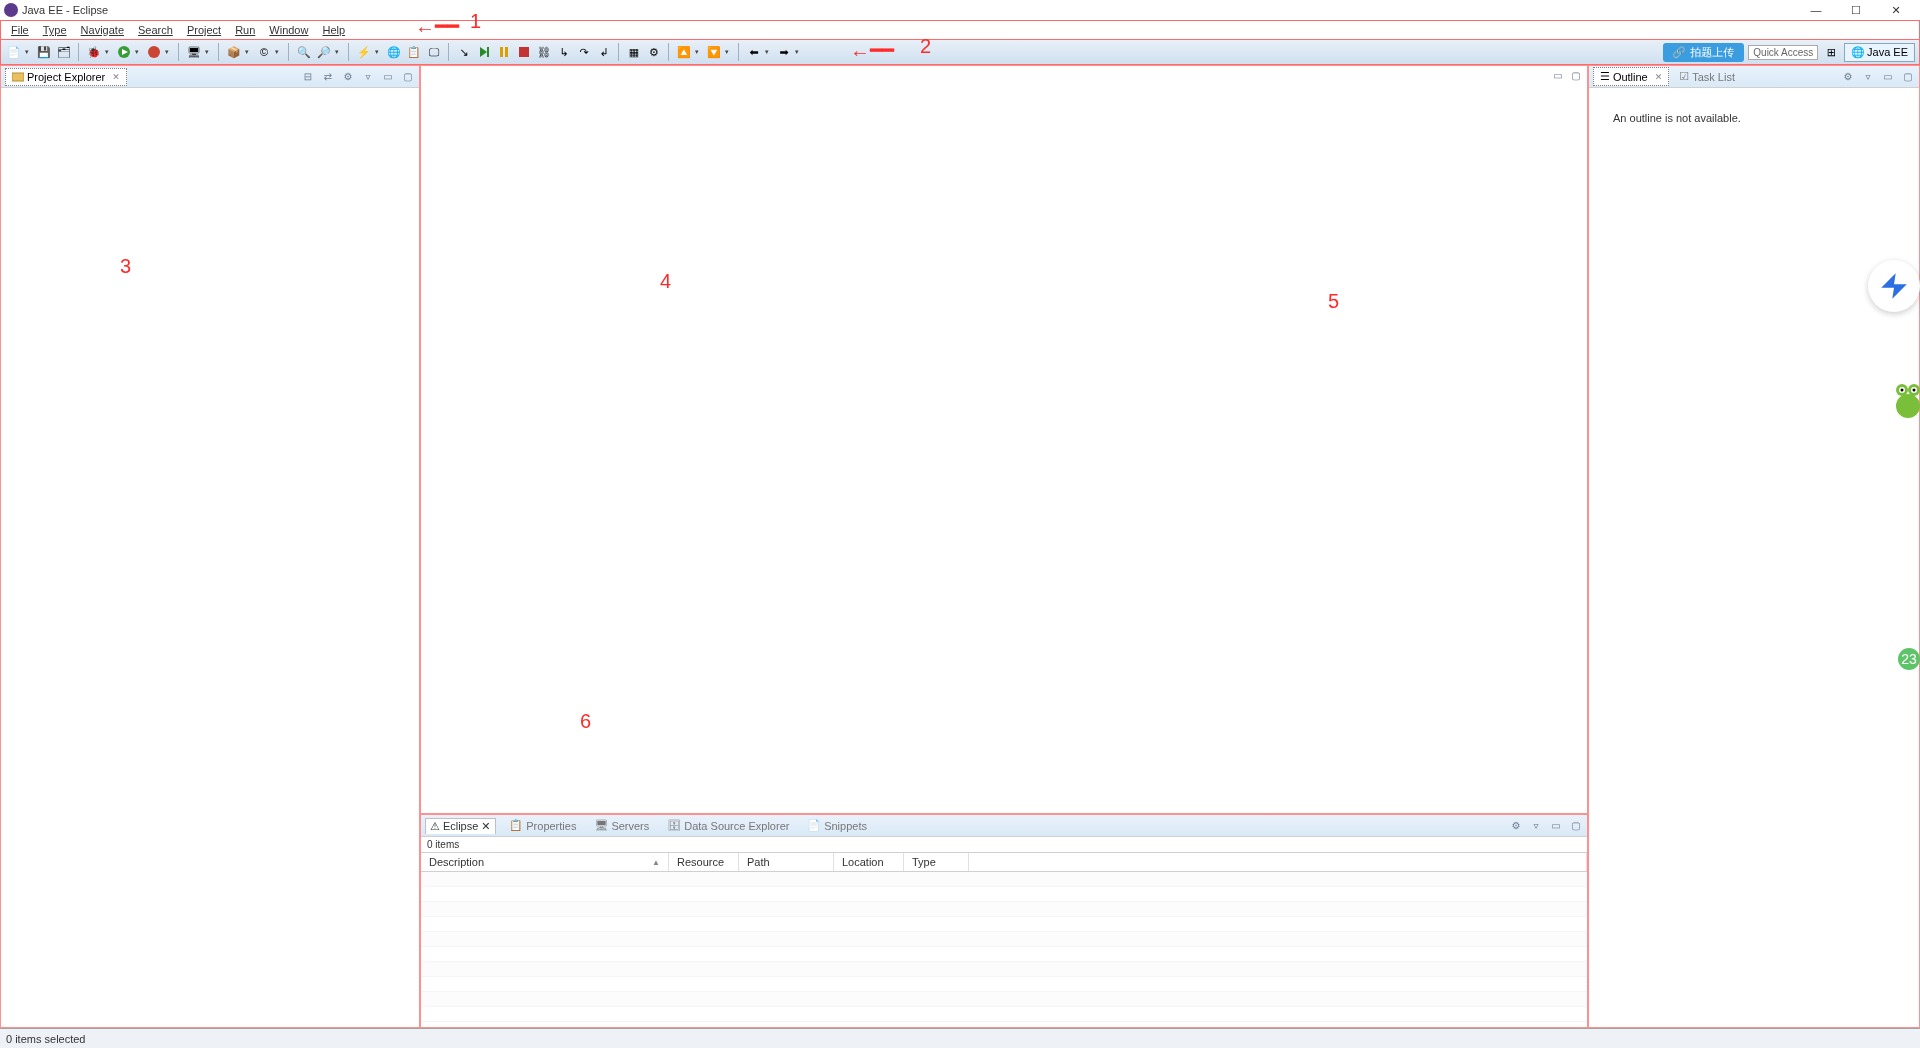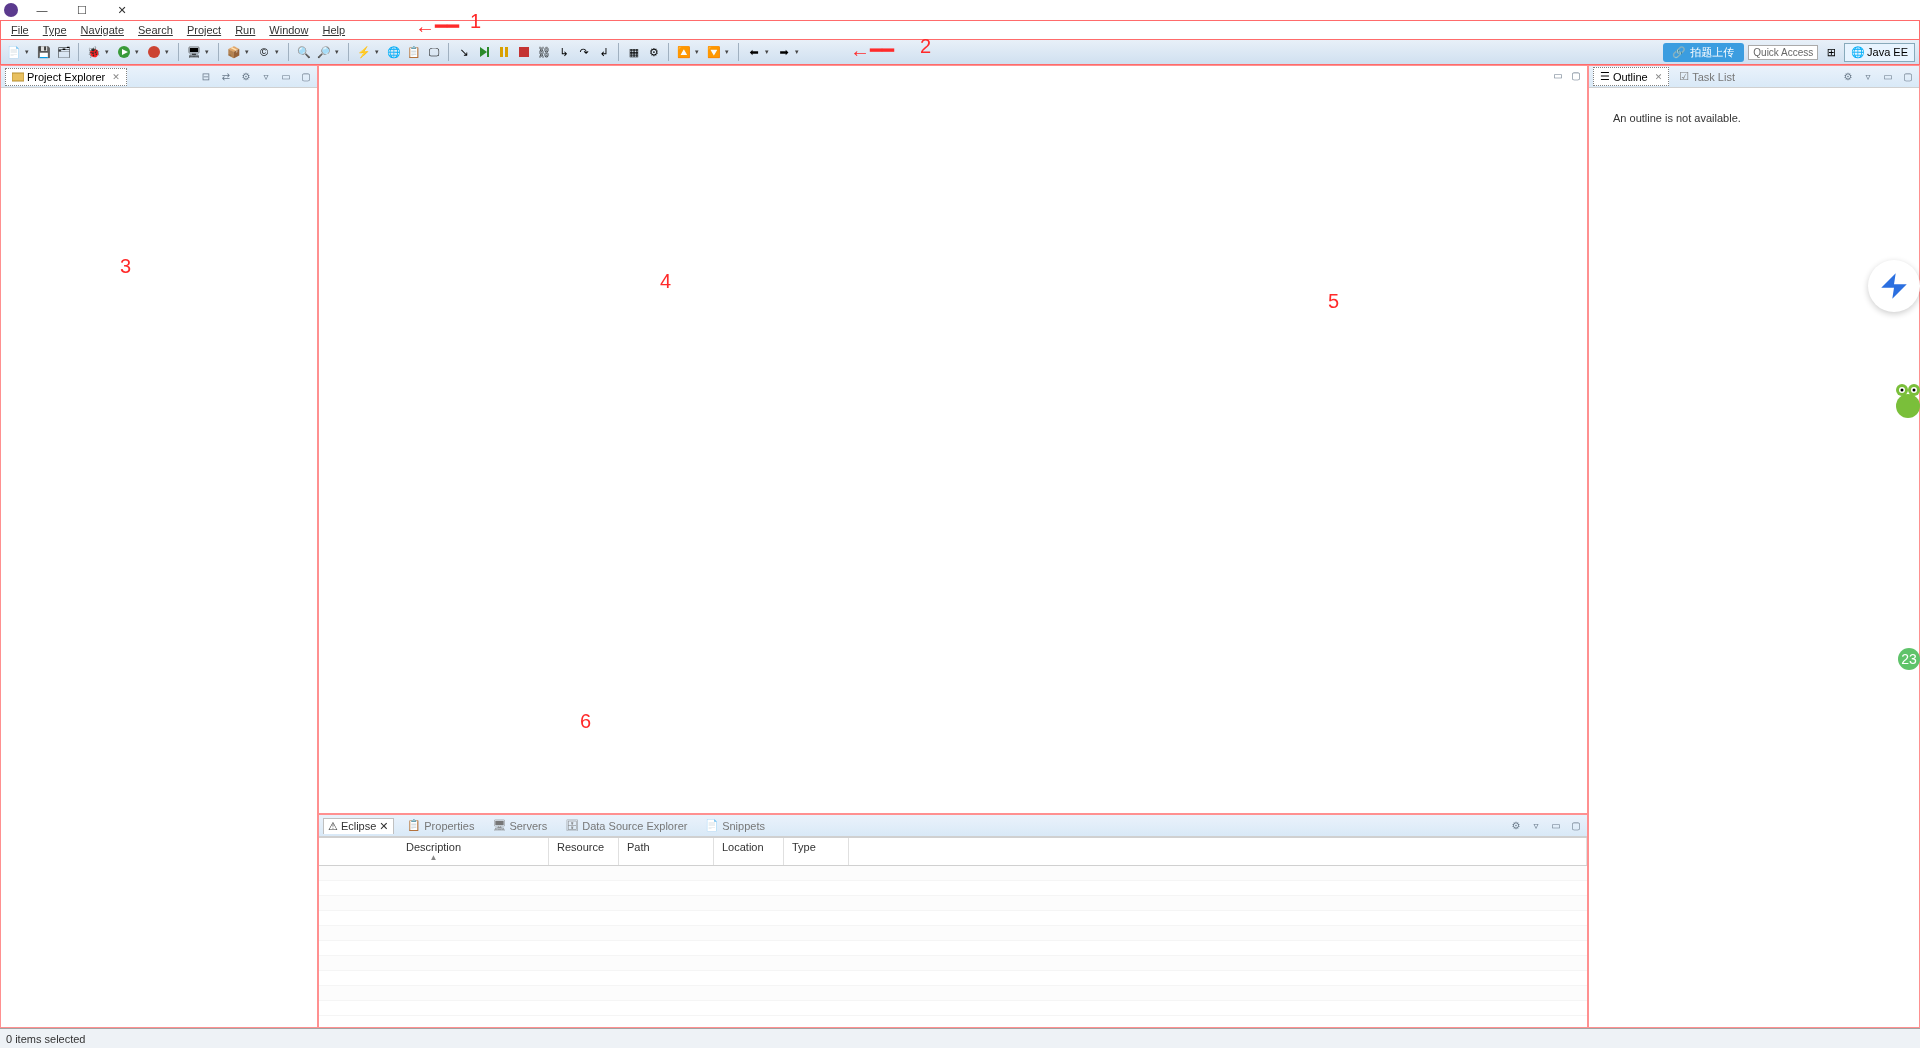"Java EE - Eclipse" span.title { html: none -> <span>Java EE - Eclipse</span> }
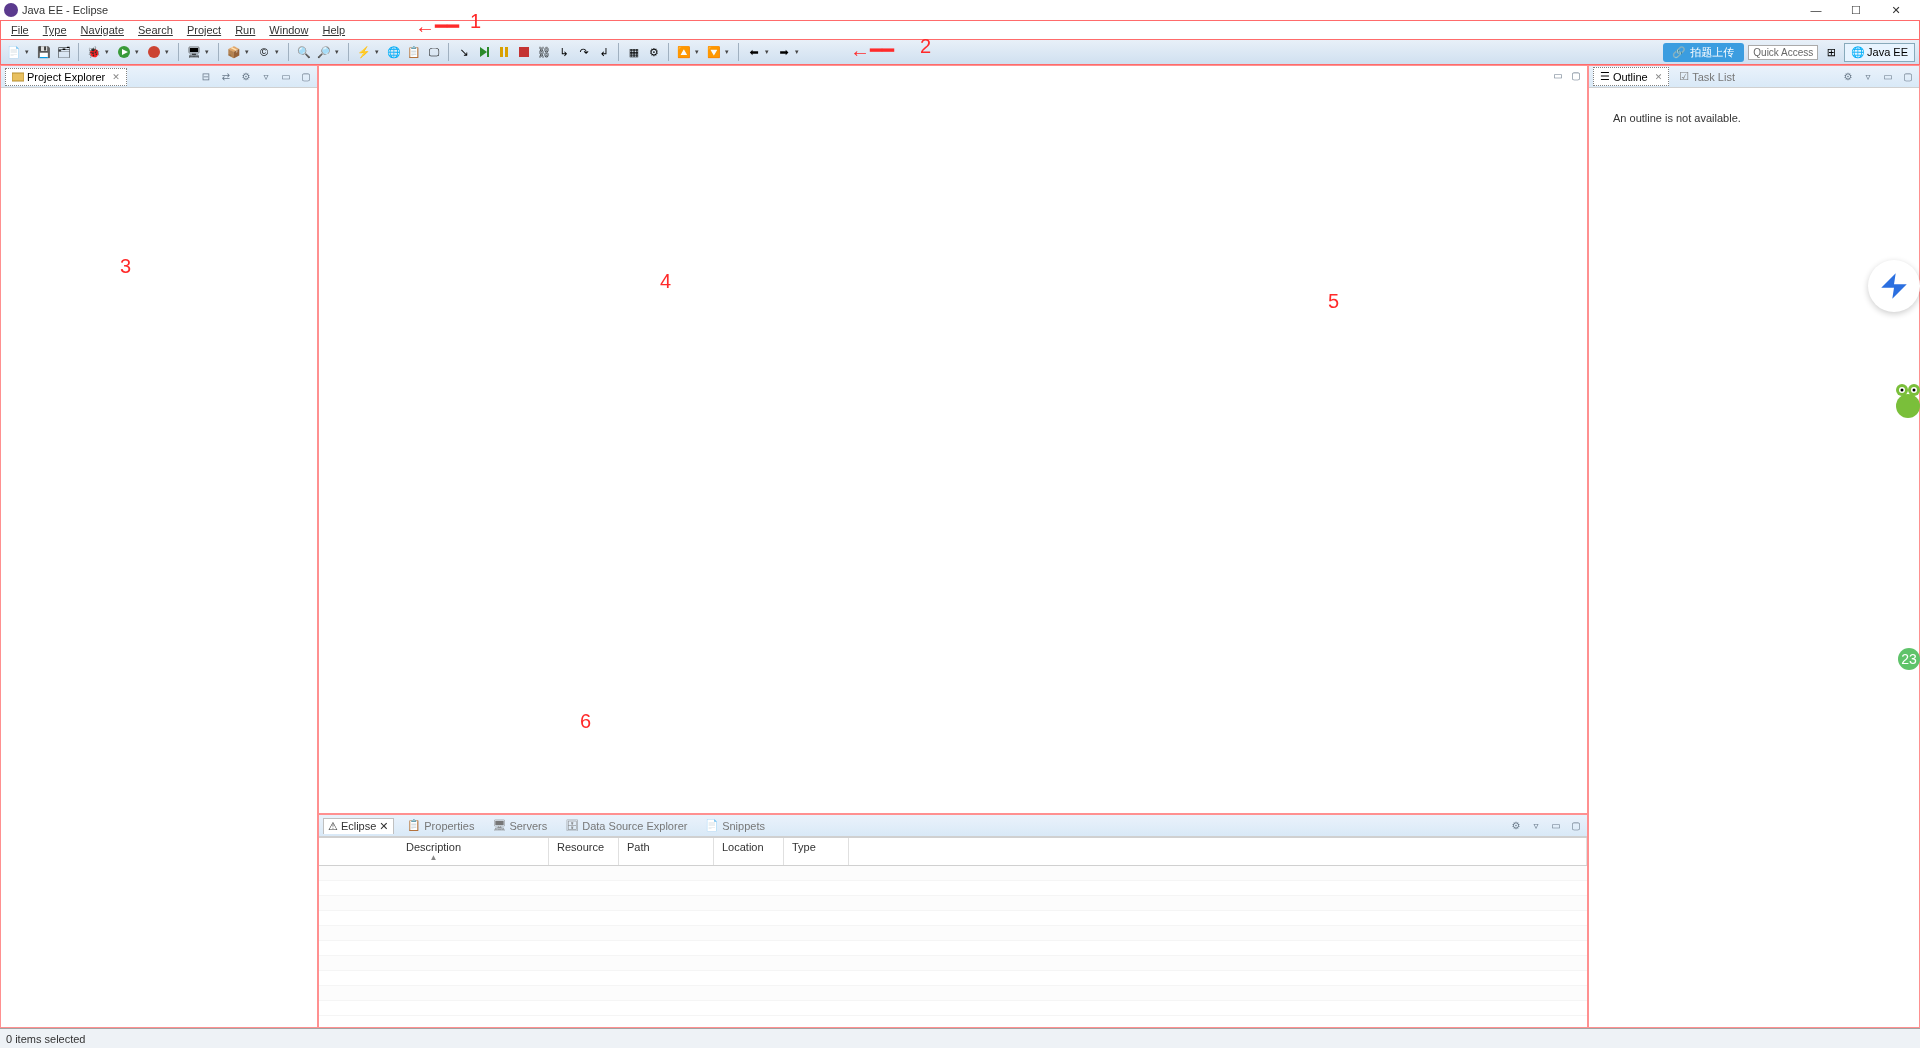"Project Explorer" .left-panel { width: 318px -> 420px }
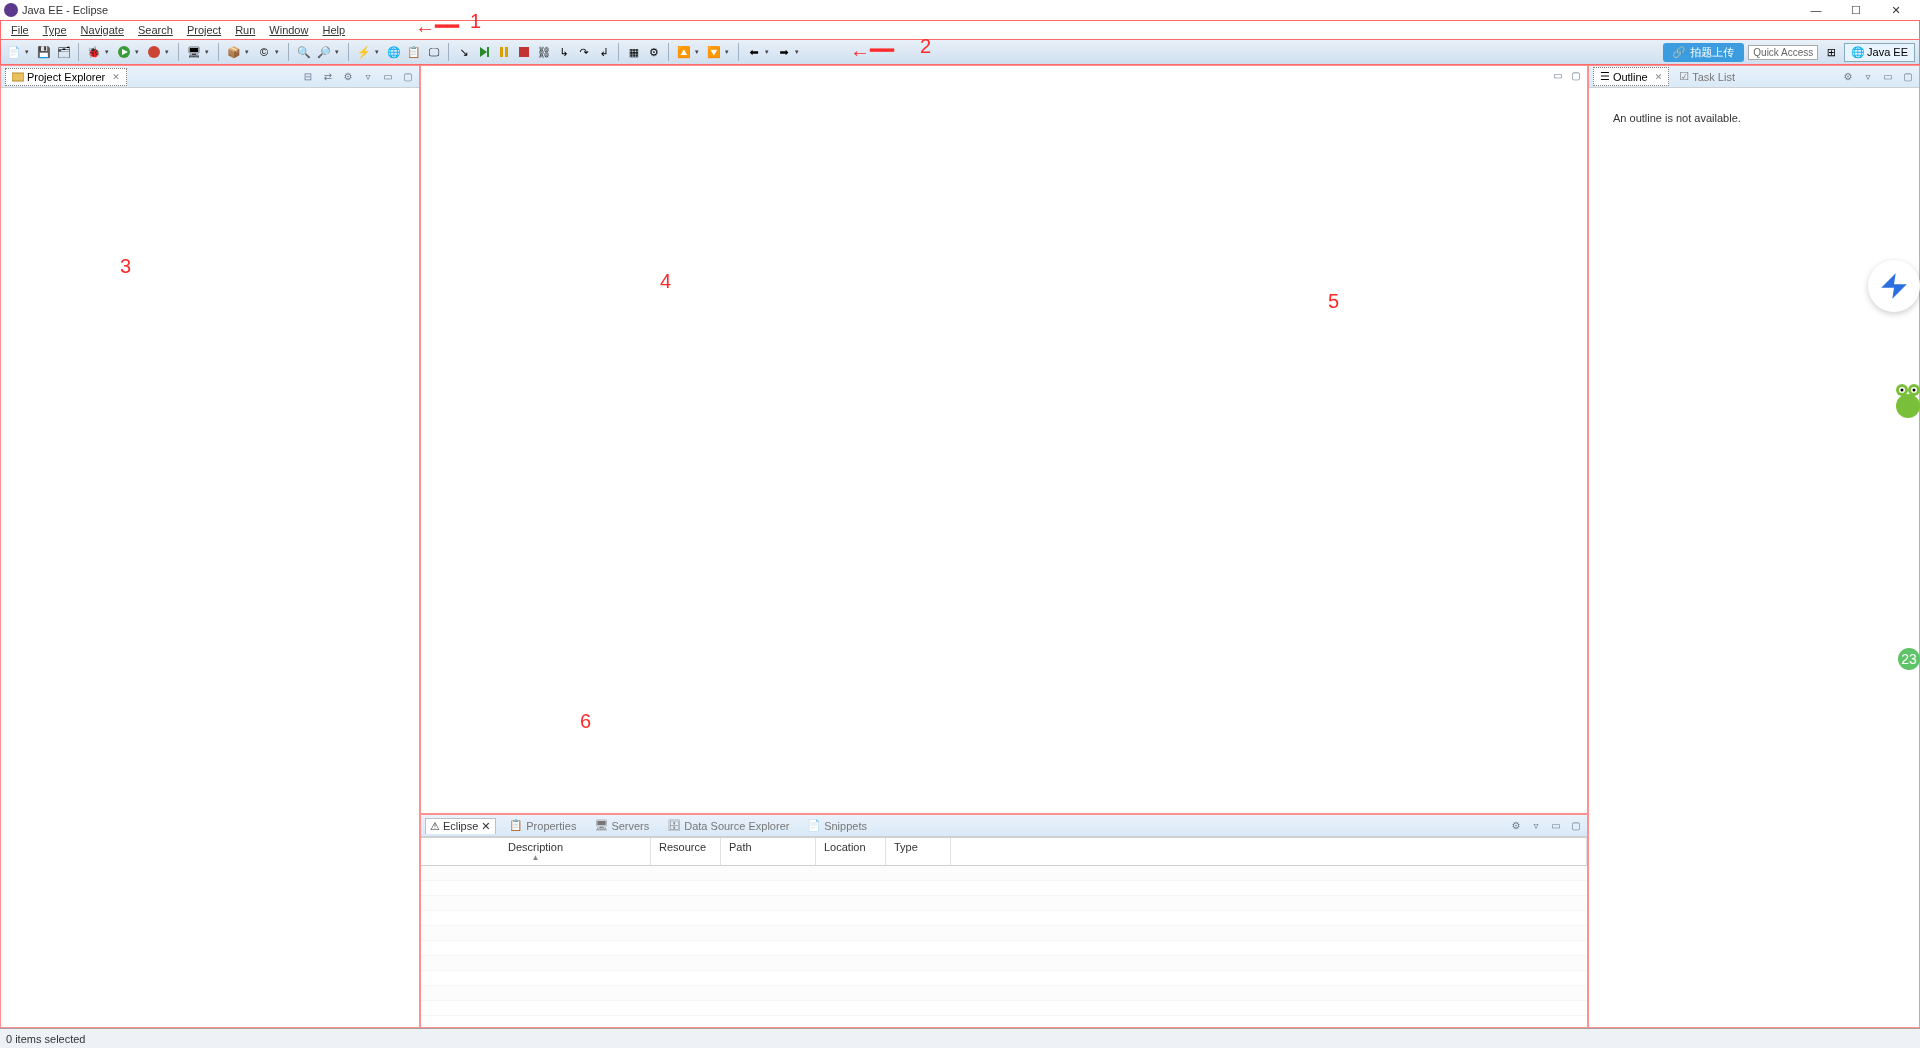"0 items" div.items-line { html: none -> <div>0 items</div> }
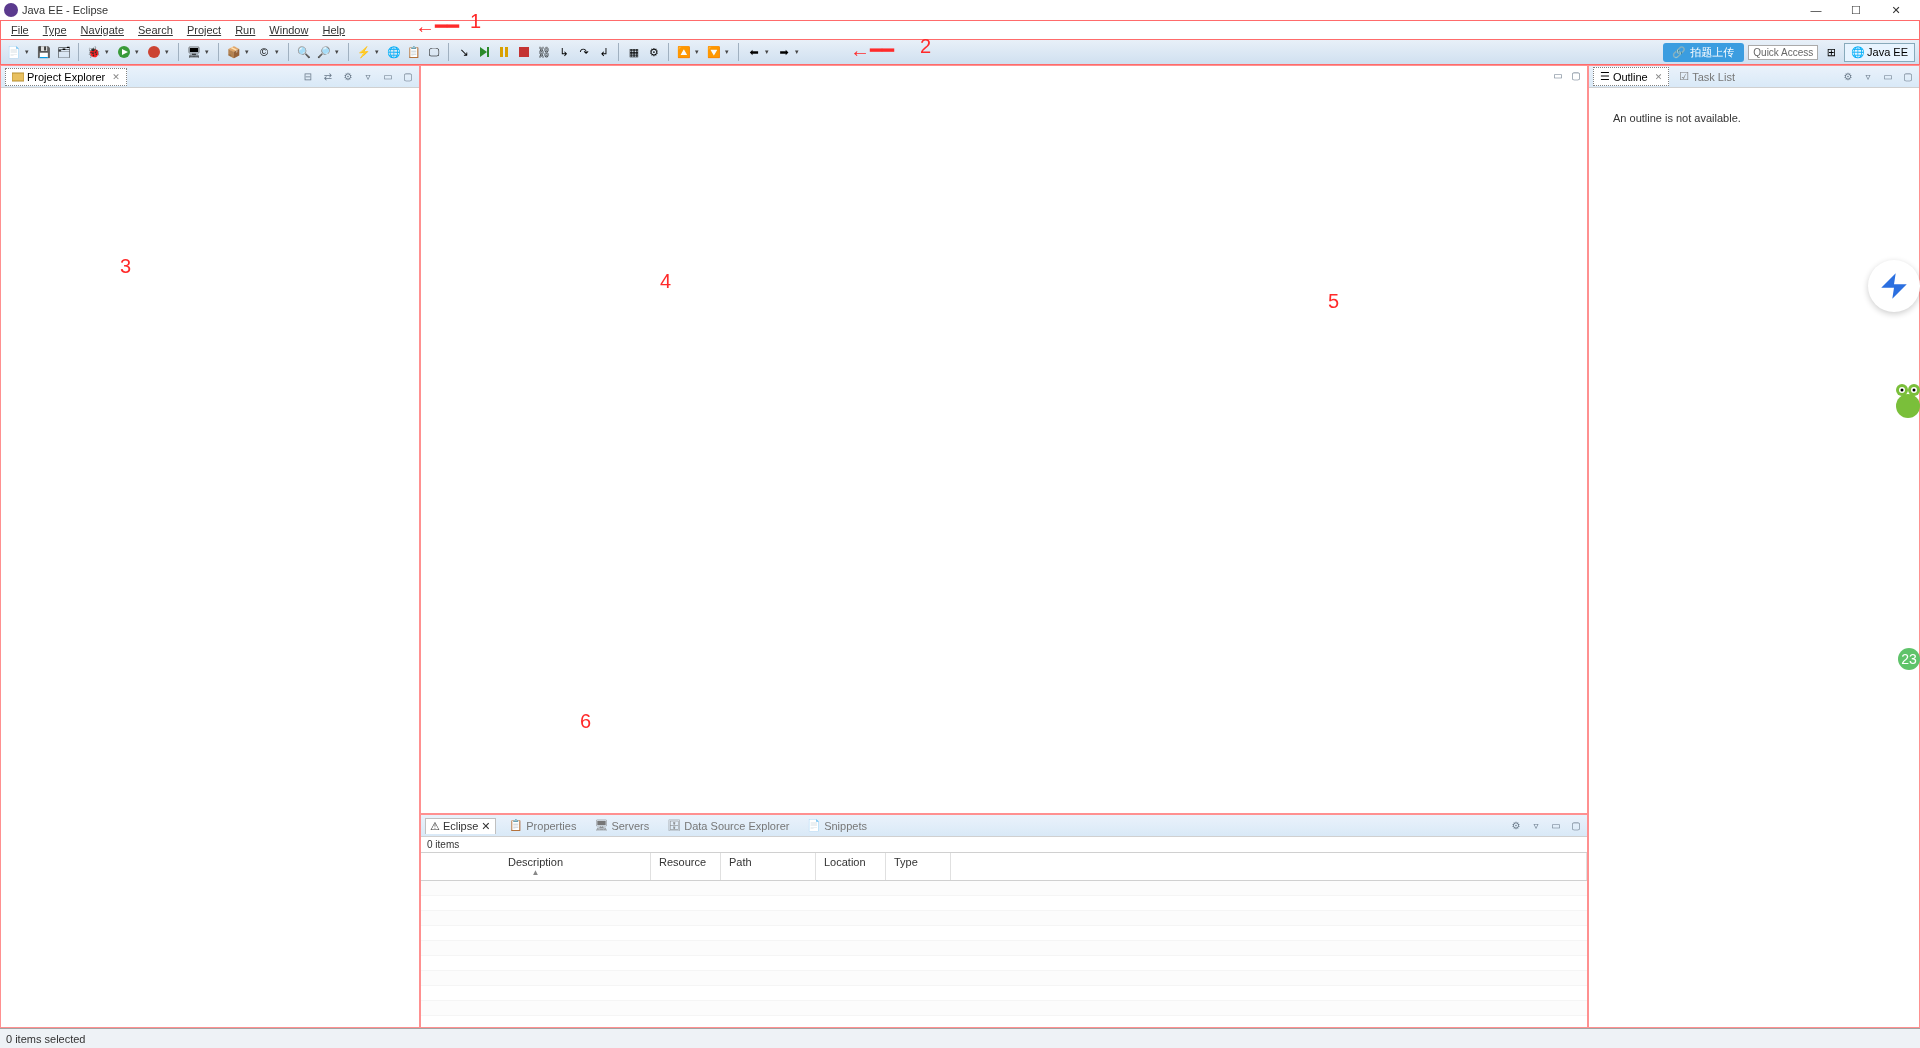"Description" .mh-desc { flex-direction: column -> none; width: 230px -> 248px }
